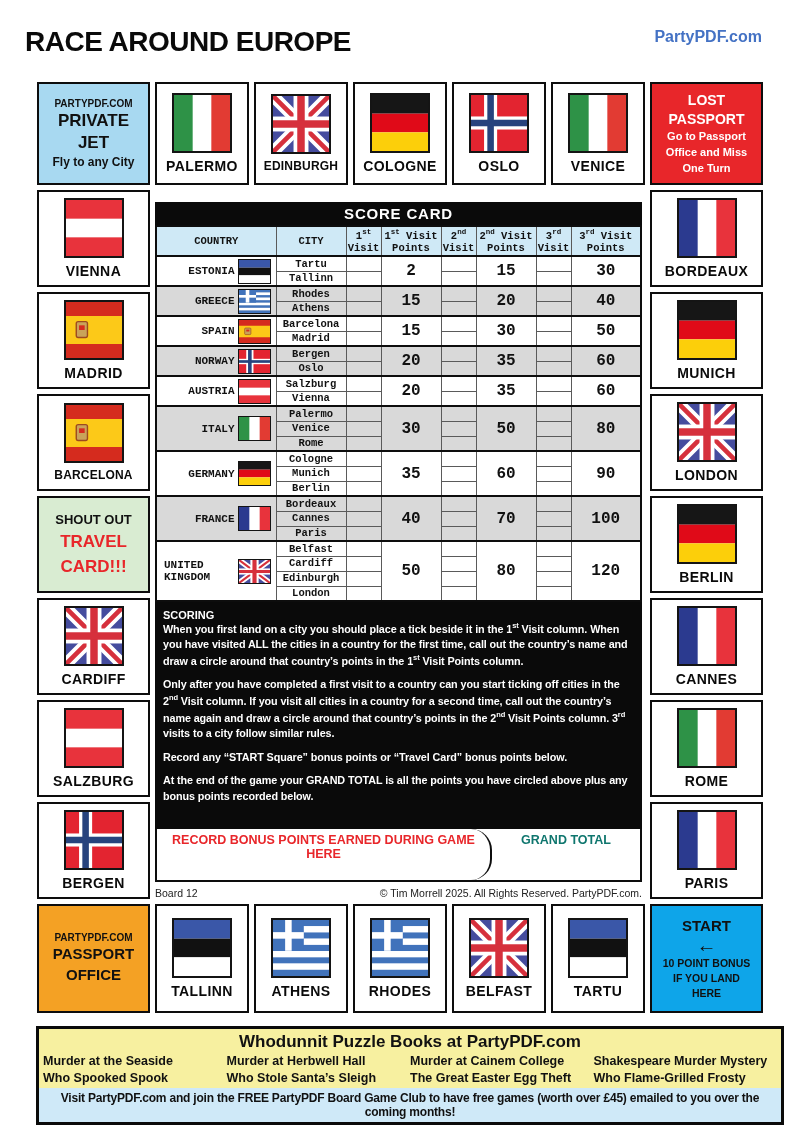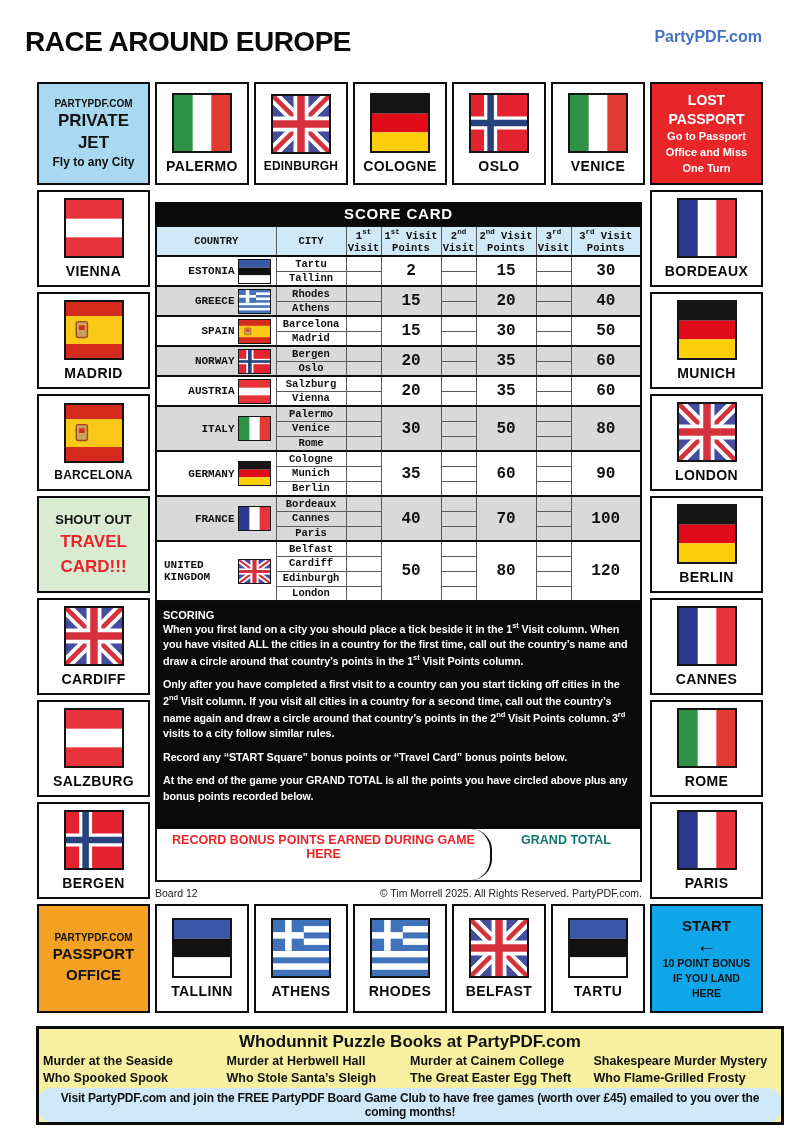"Visit PartyPDF.com and join the" .banner-strip { border-radius: 12px -> none }
